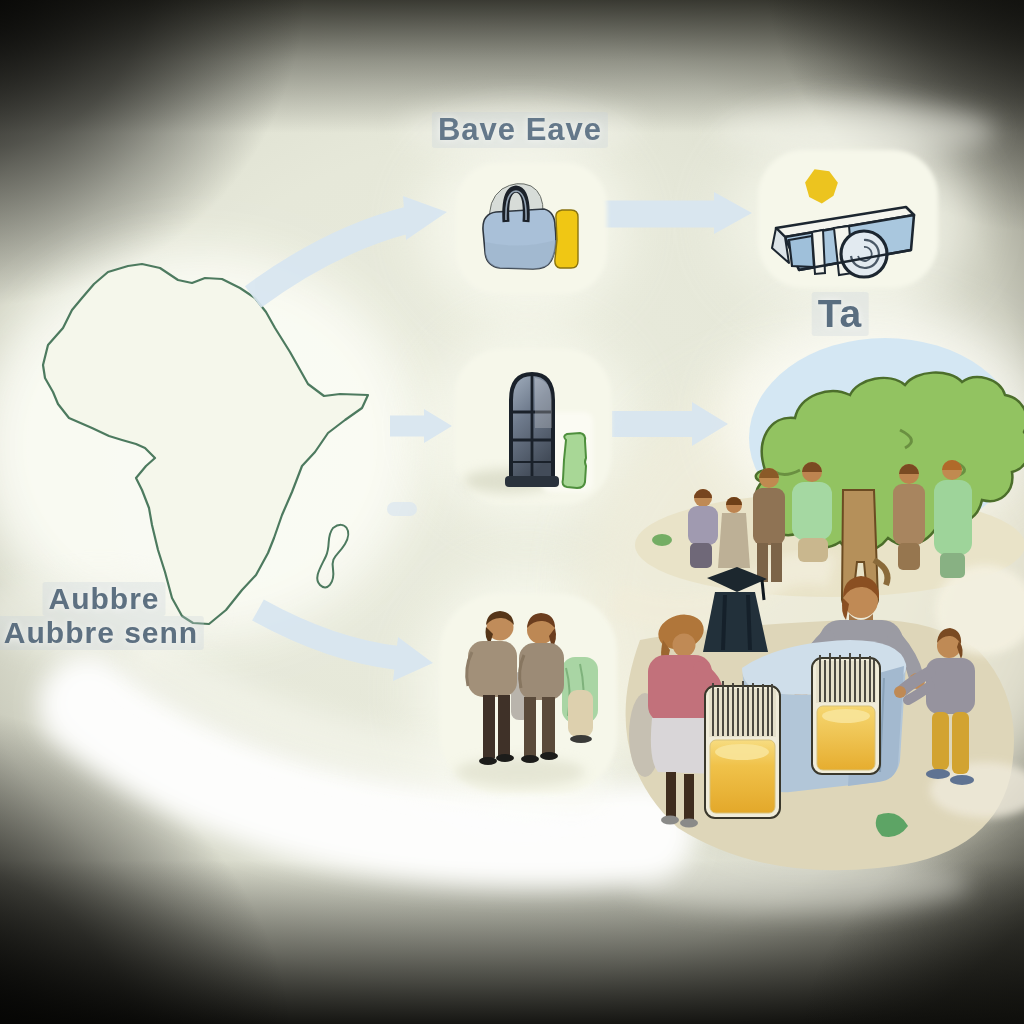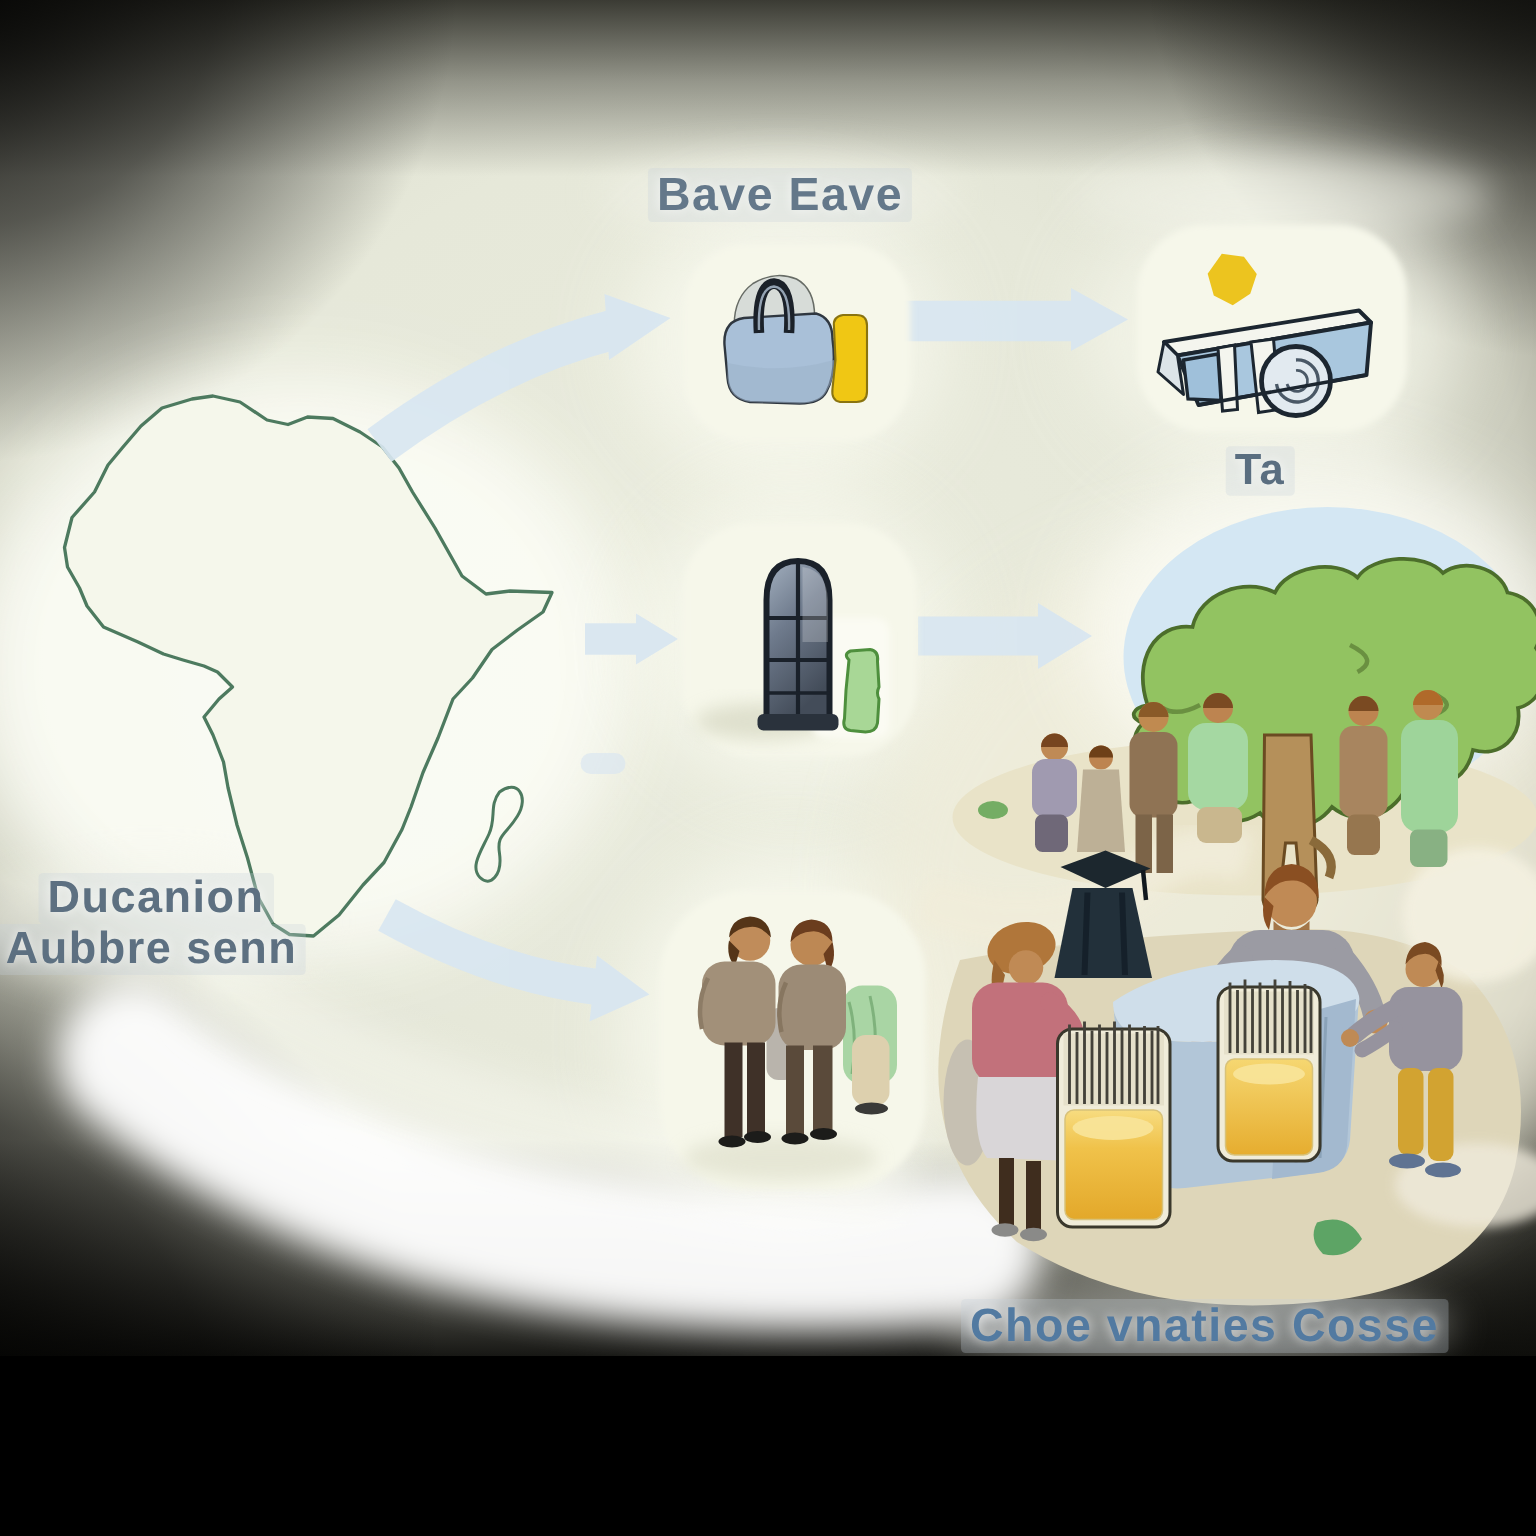"Bave Eave" .stage { height: 904px -> 1024px }
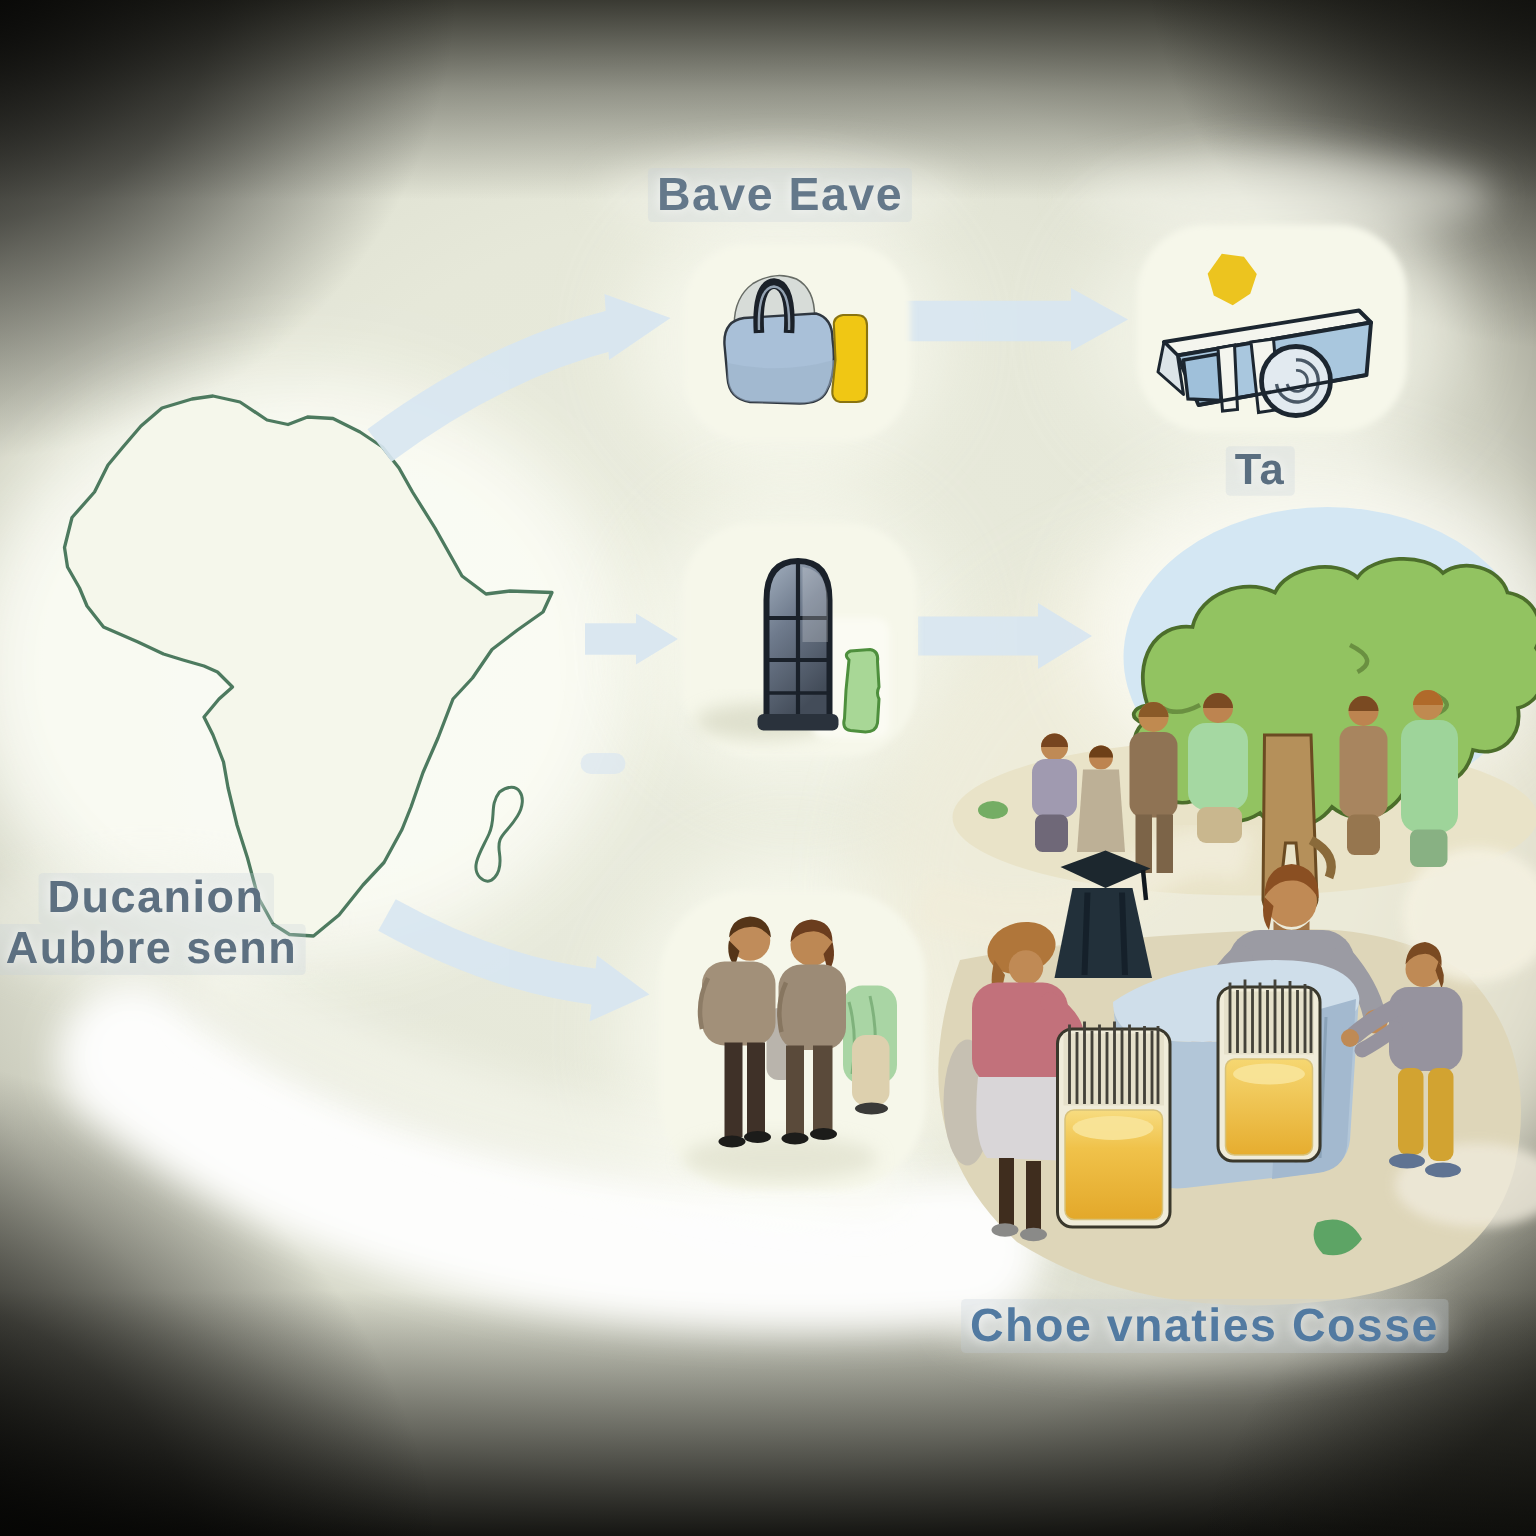"Ta" .lbl-ta { font-size: 29px -> 39px }
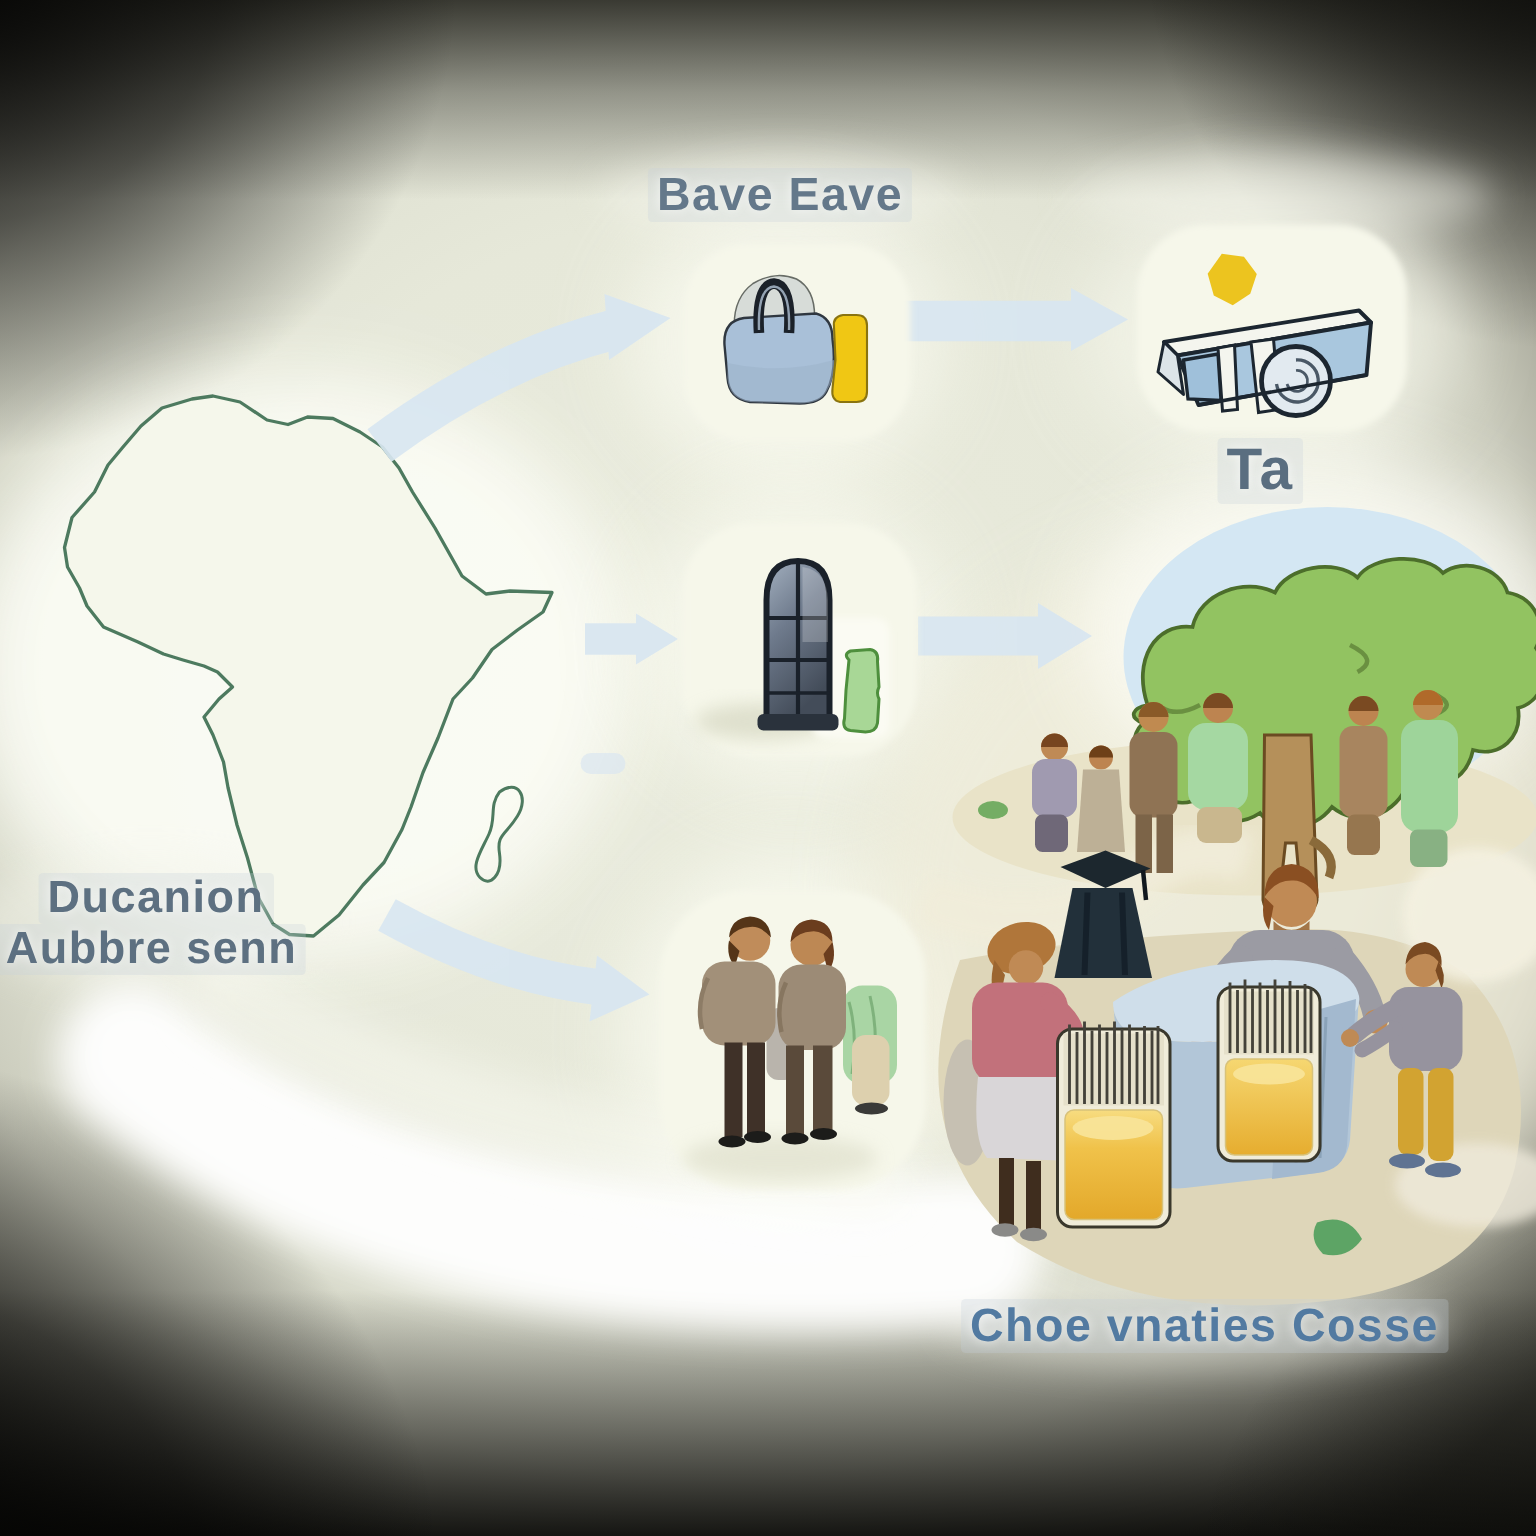"Ducanion" div.lbl { text: Ducanion -> Aubbre }
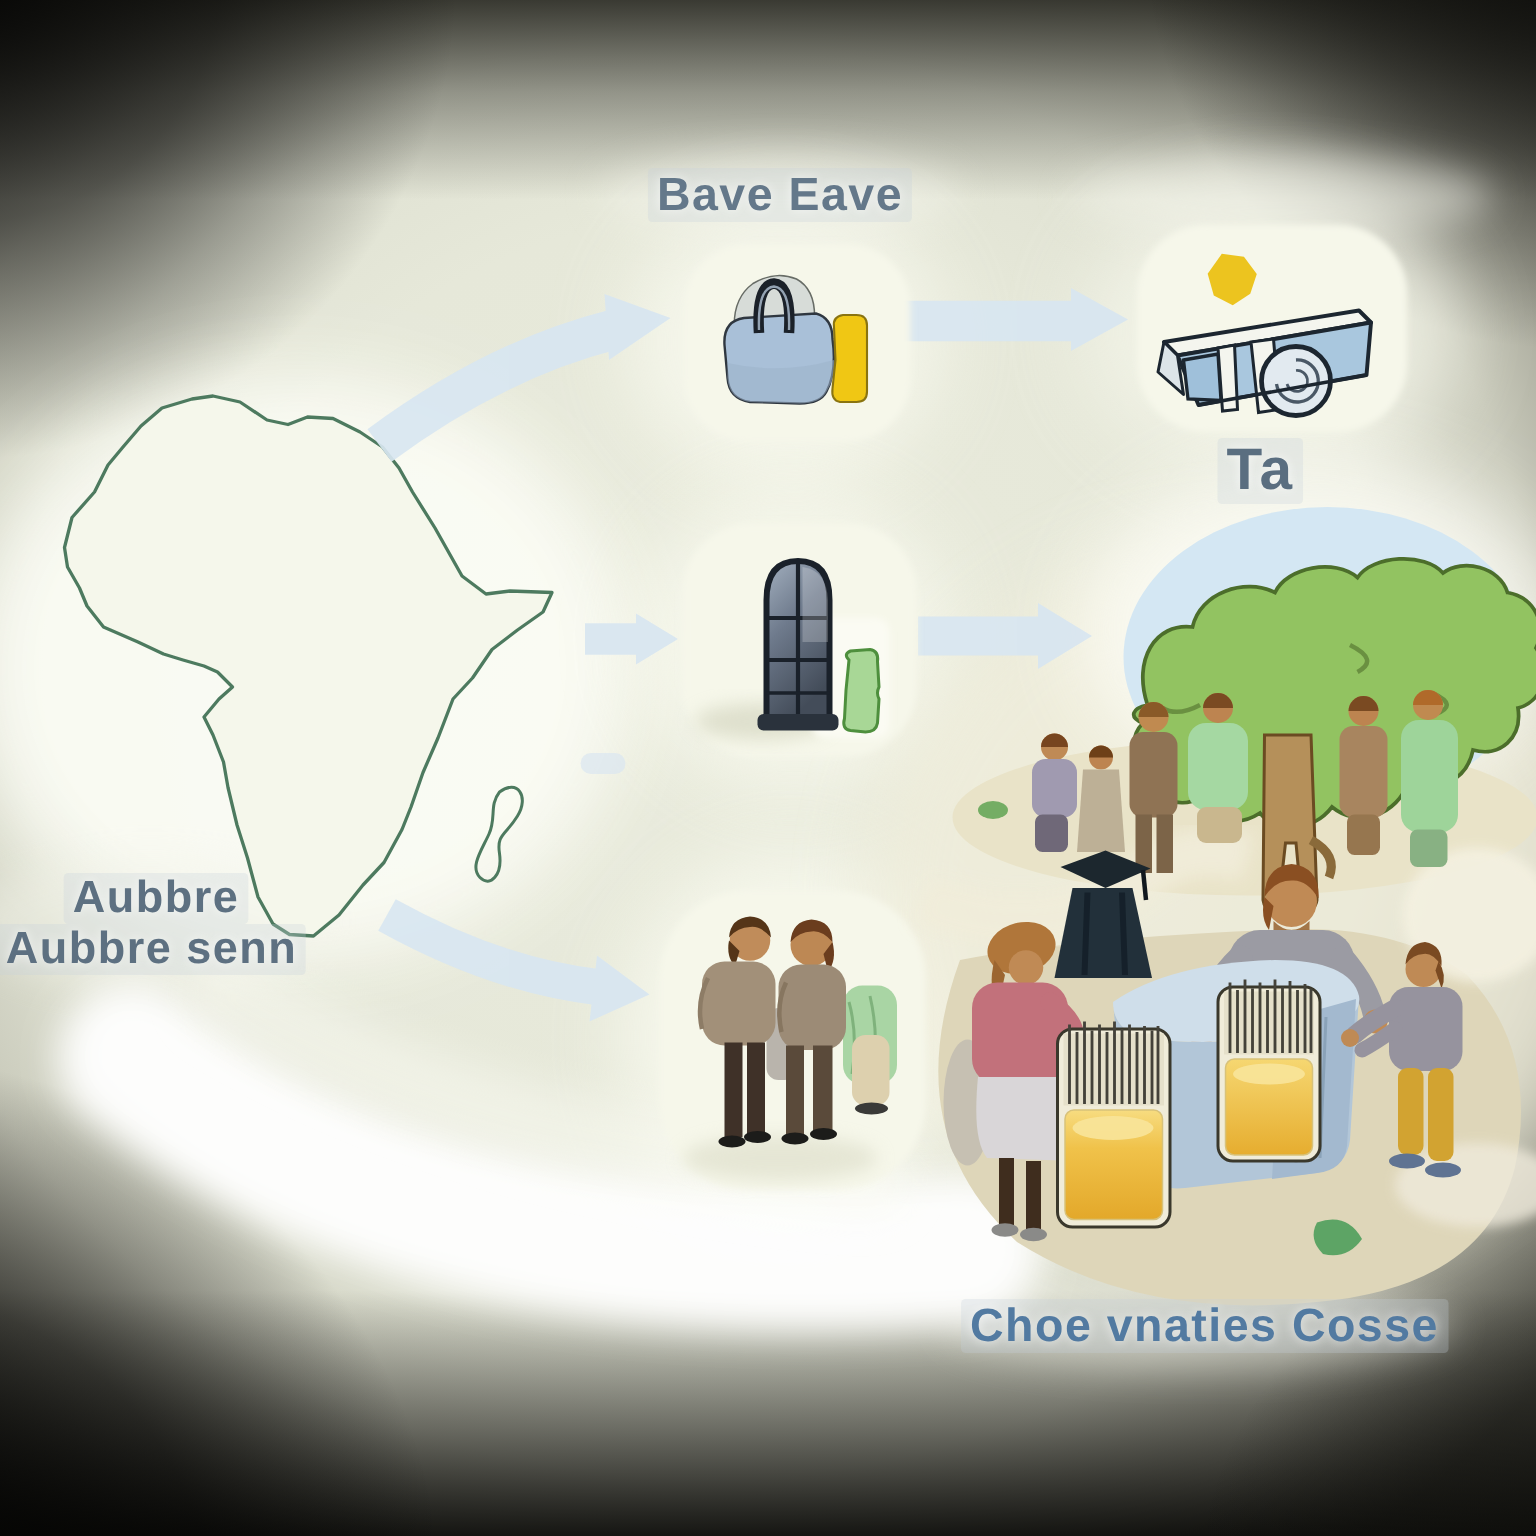"Choe vnaties Cosse" div.lbl { html: <div>Choe vnaties Cosse</div> -> none }
